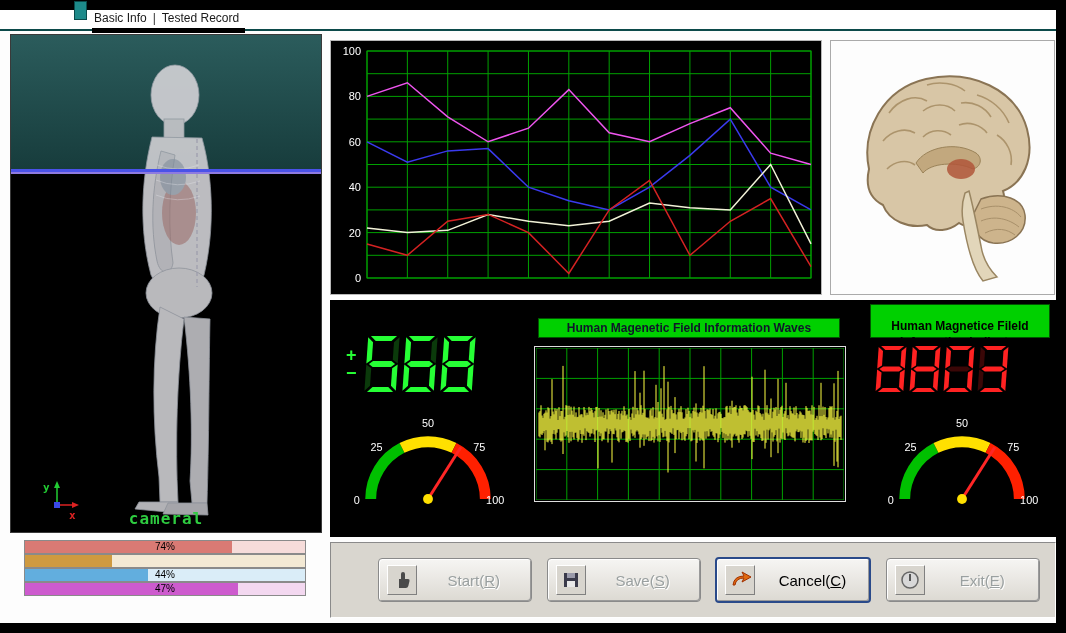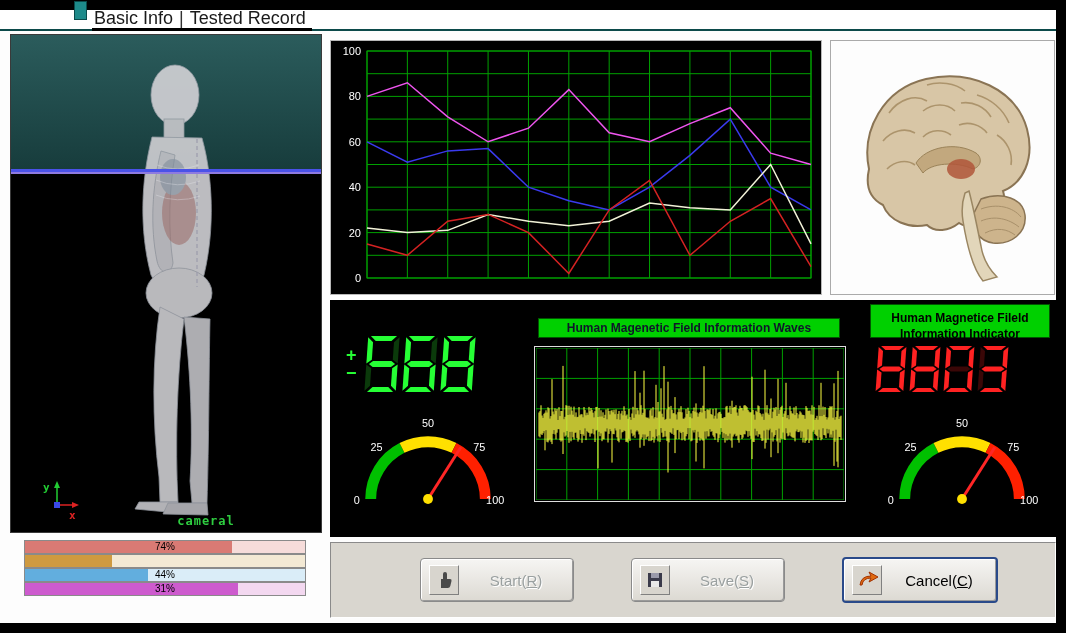"Basic Info | Tested Record" .tabs { border-bottom: 3px solid #000000 -> 5px solid #000000; font-size: 18px -> 12px }
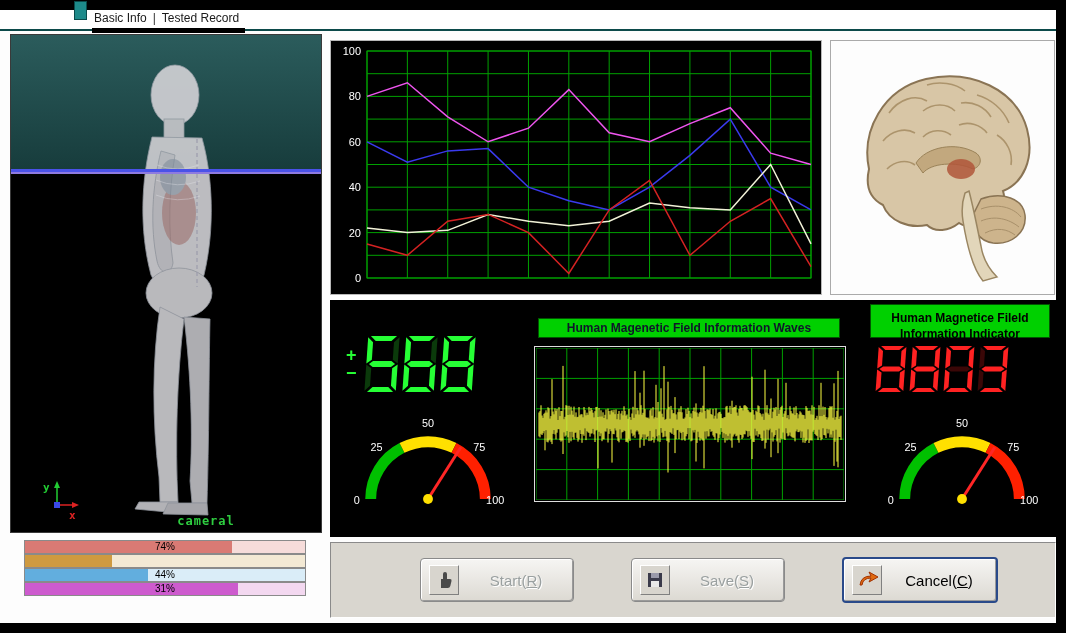"Human Magnetice Fileld Information" .field-label { padding-top: 5px -> 13px }
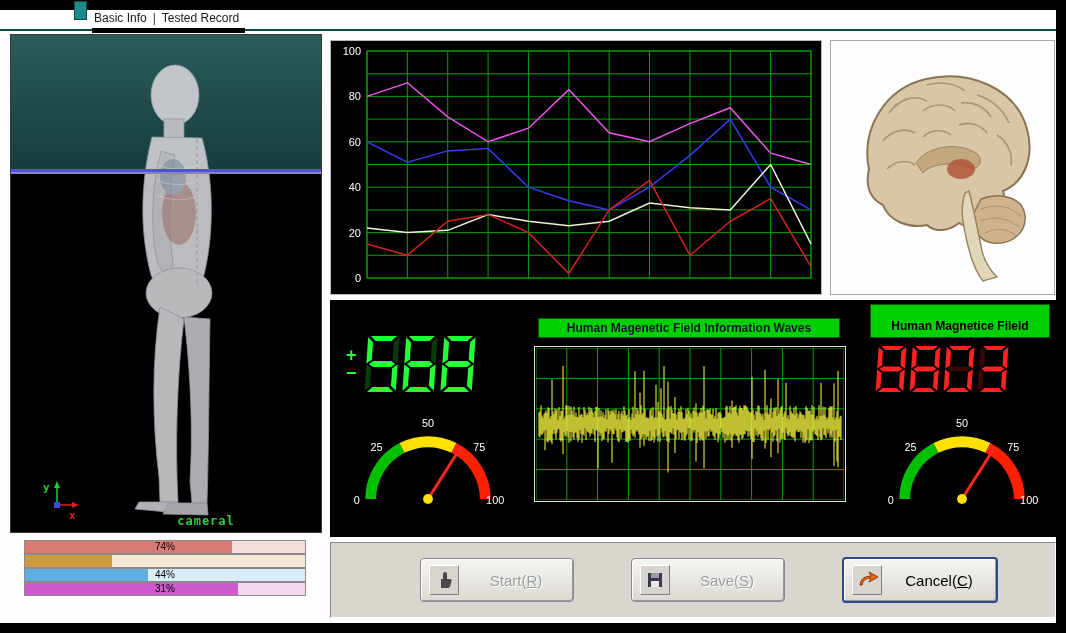"cameral" .camera-label { font-size: 12px -> 16px; margin-left: 40px -> none }
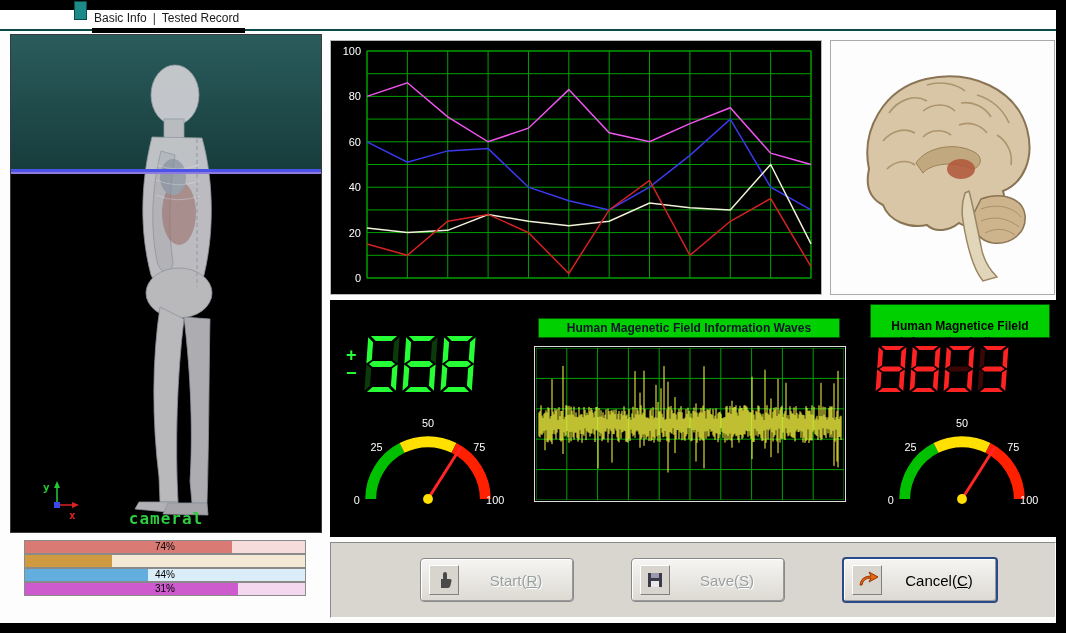"31%" div.pb-label { text: 31% -> 47% }
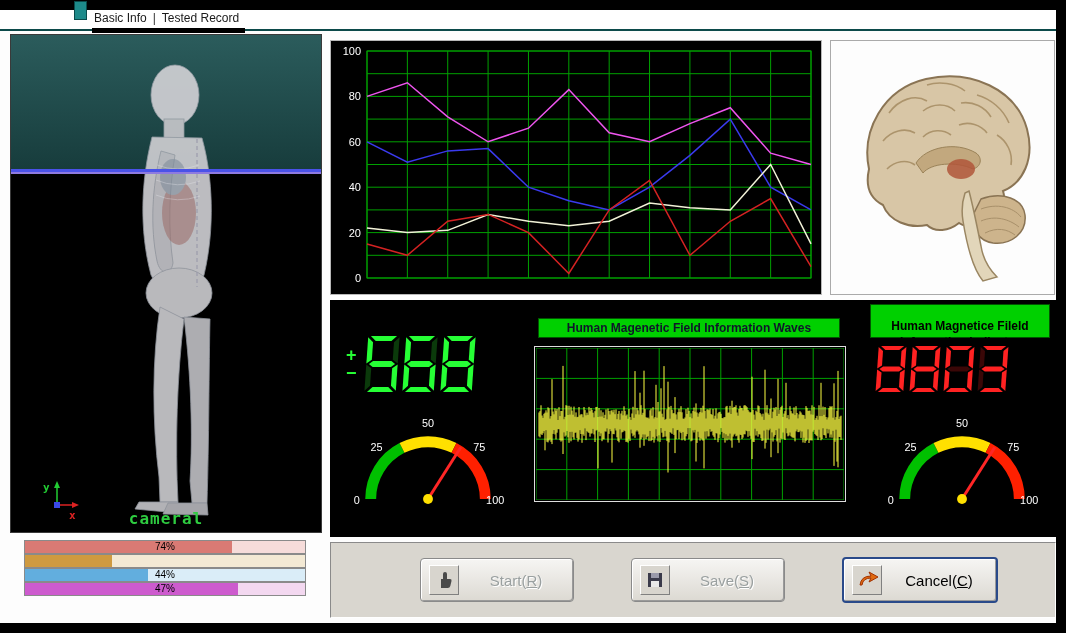"Exit(E)" div.btn { html: none -> <div> <span> <svg> <circle></circle> <rect></rect> </svg> </span> <span>Exit(<u>E</u>)</span> </div> }
